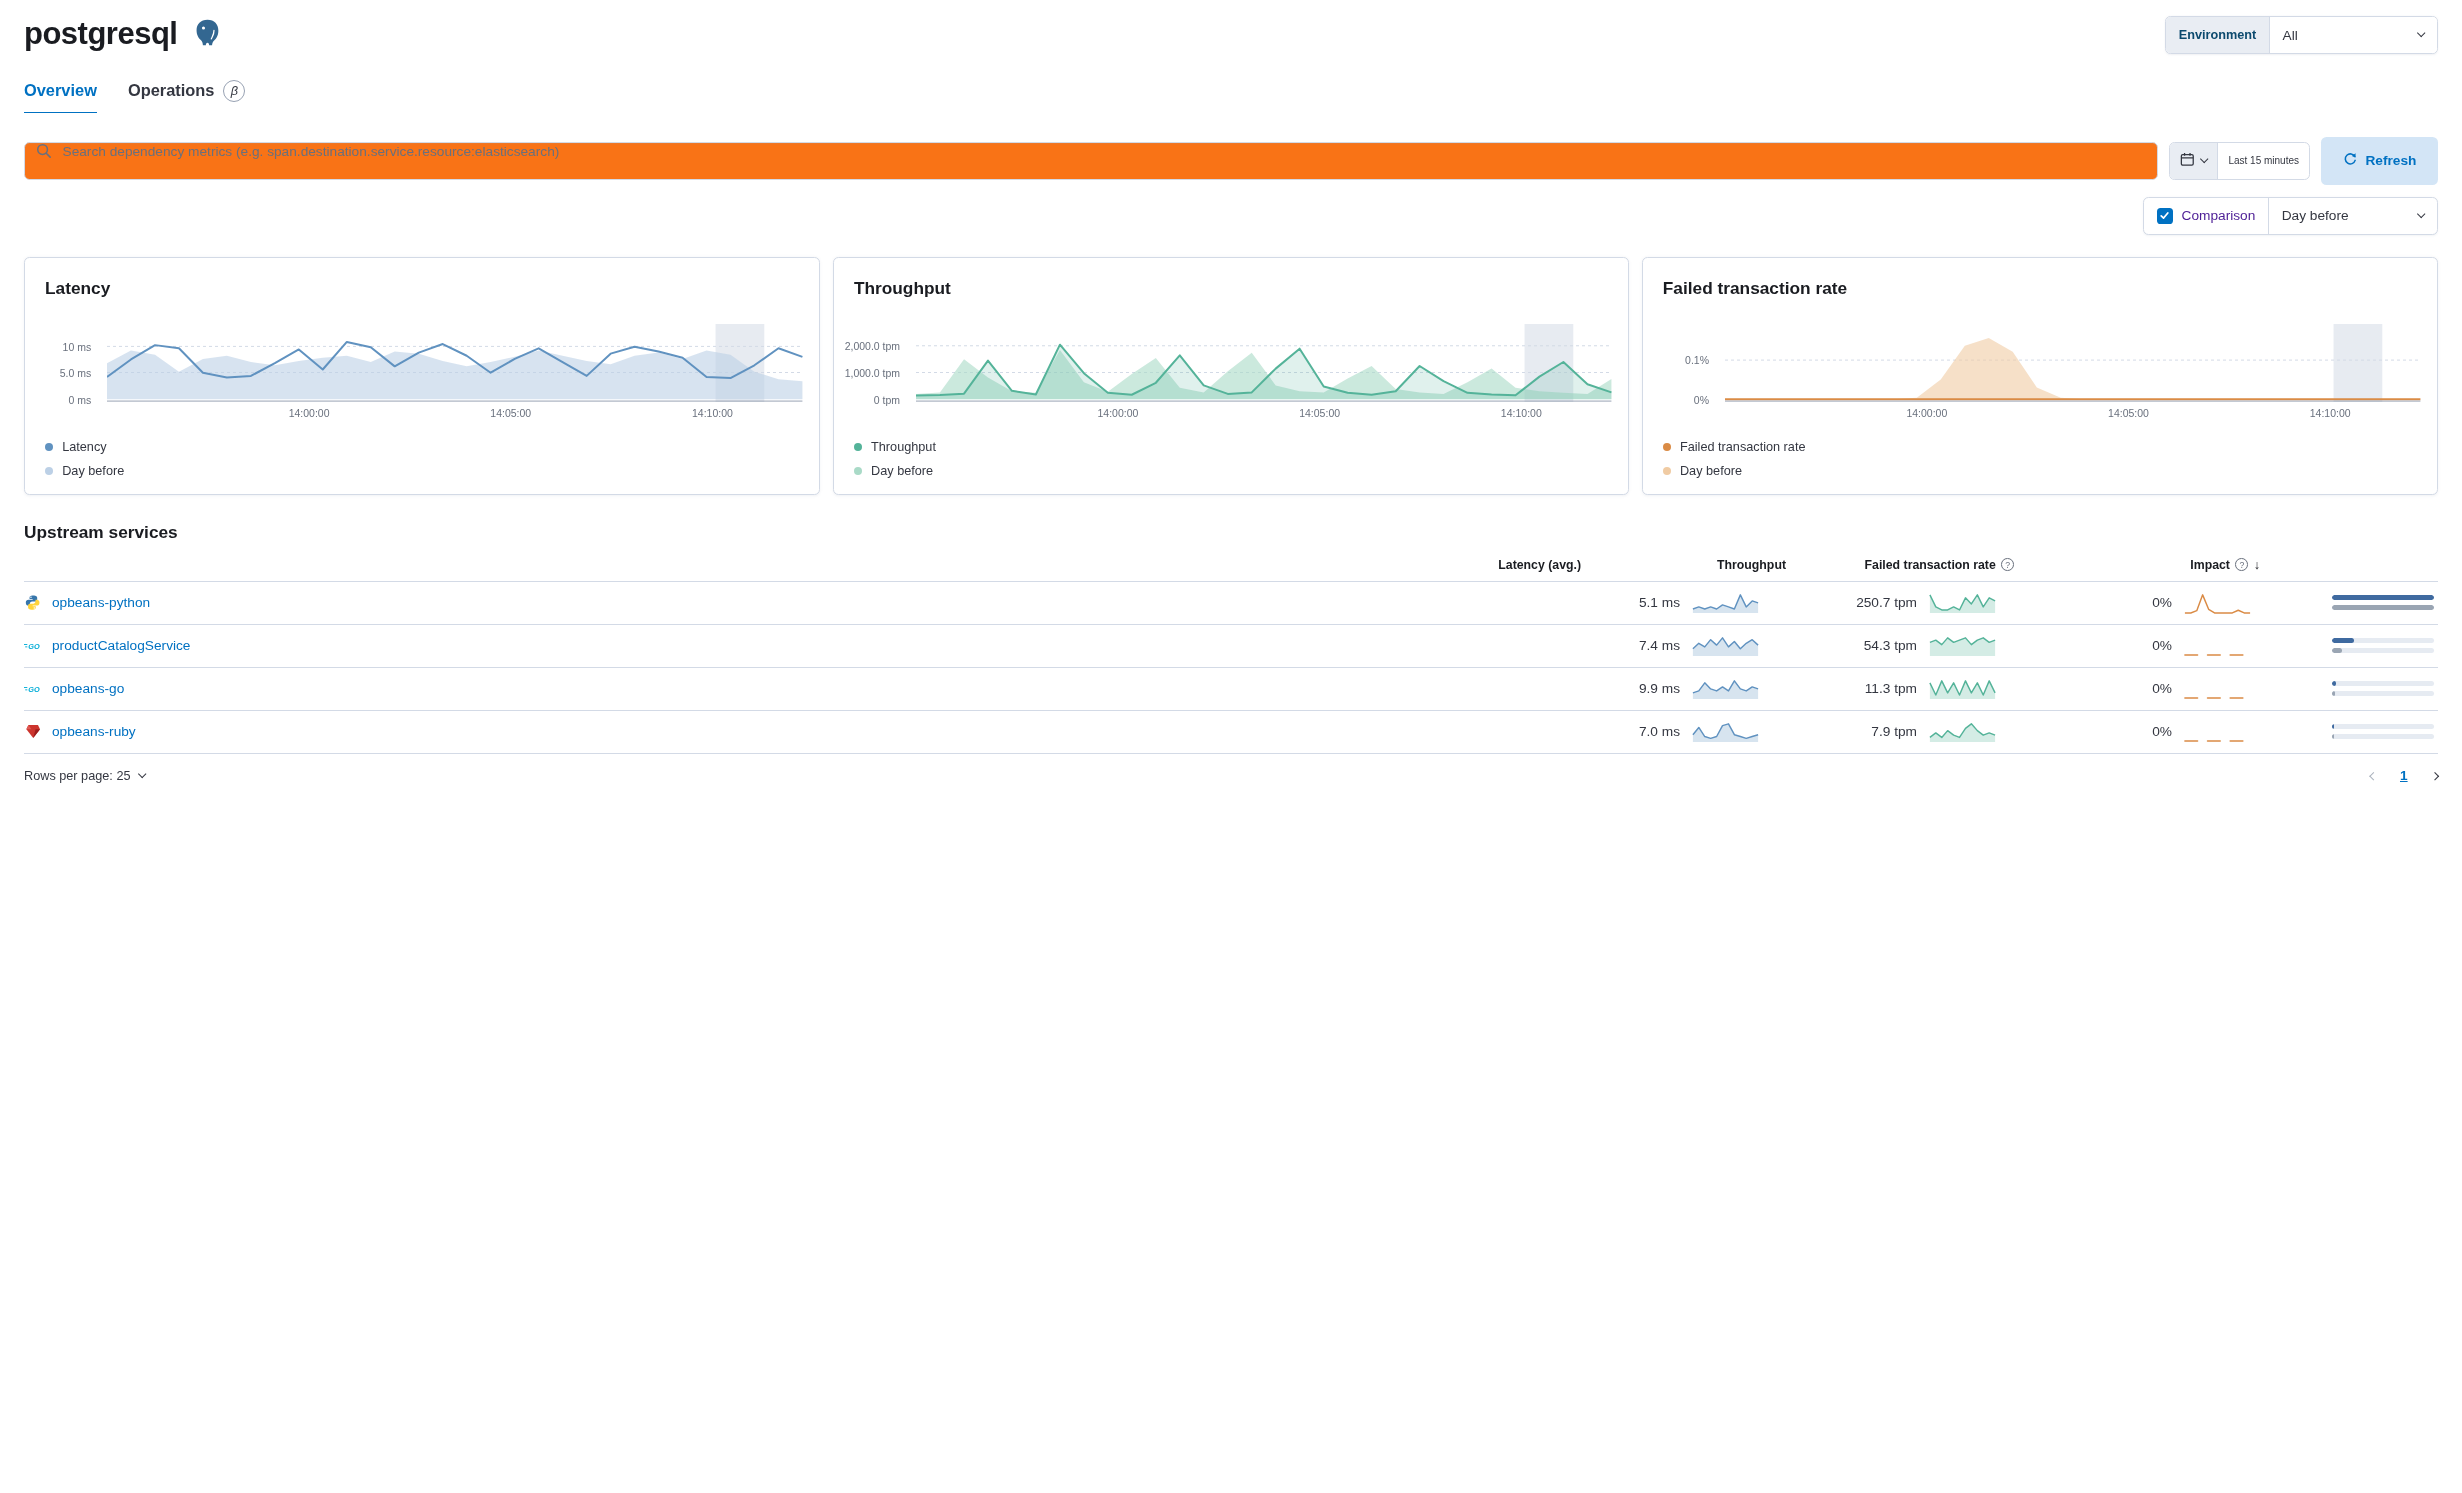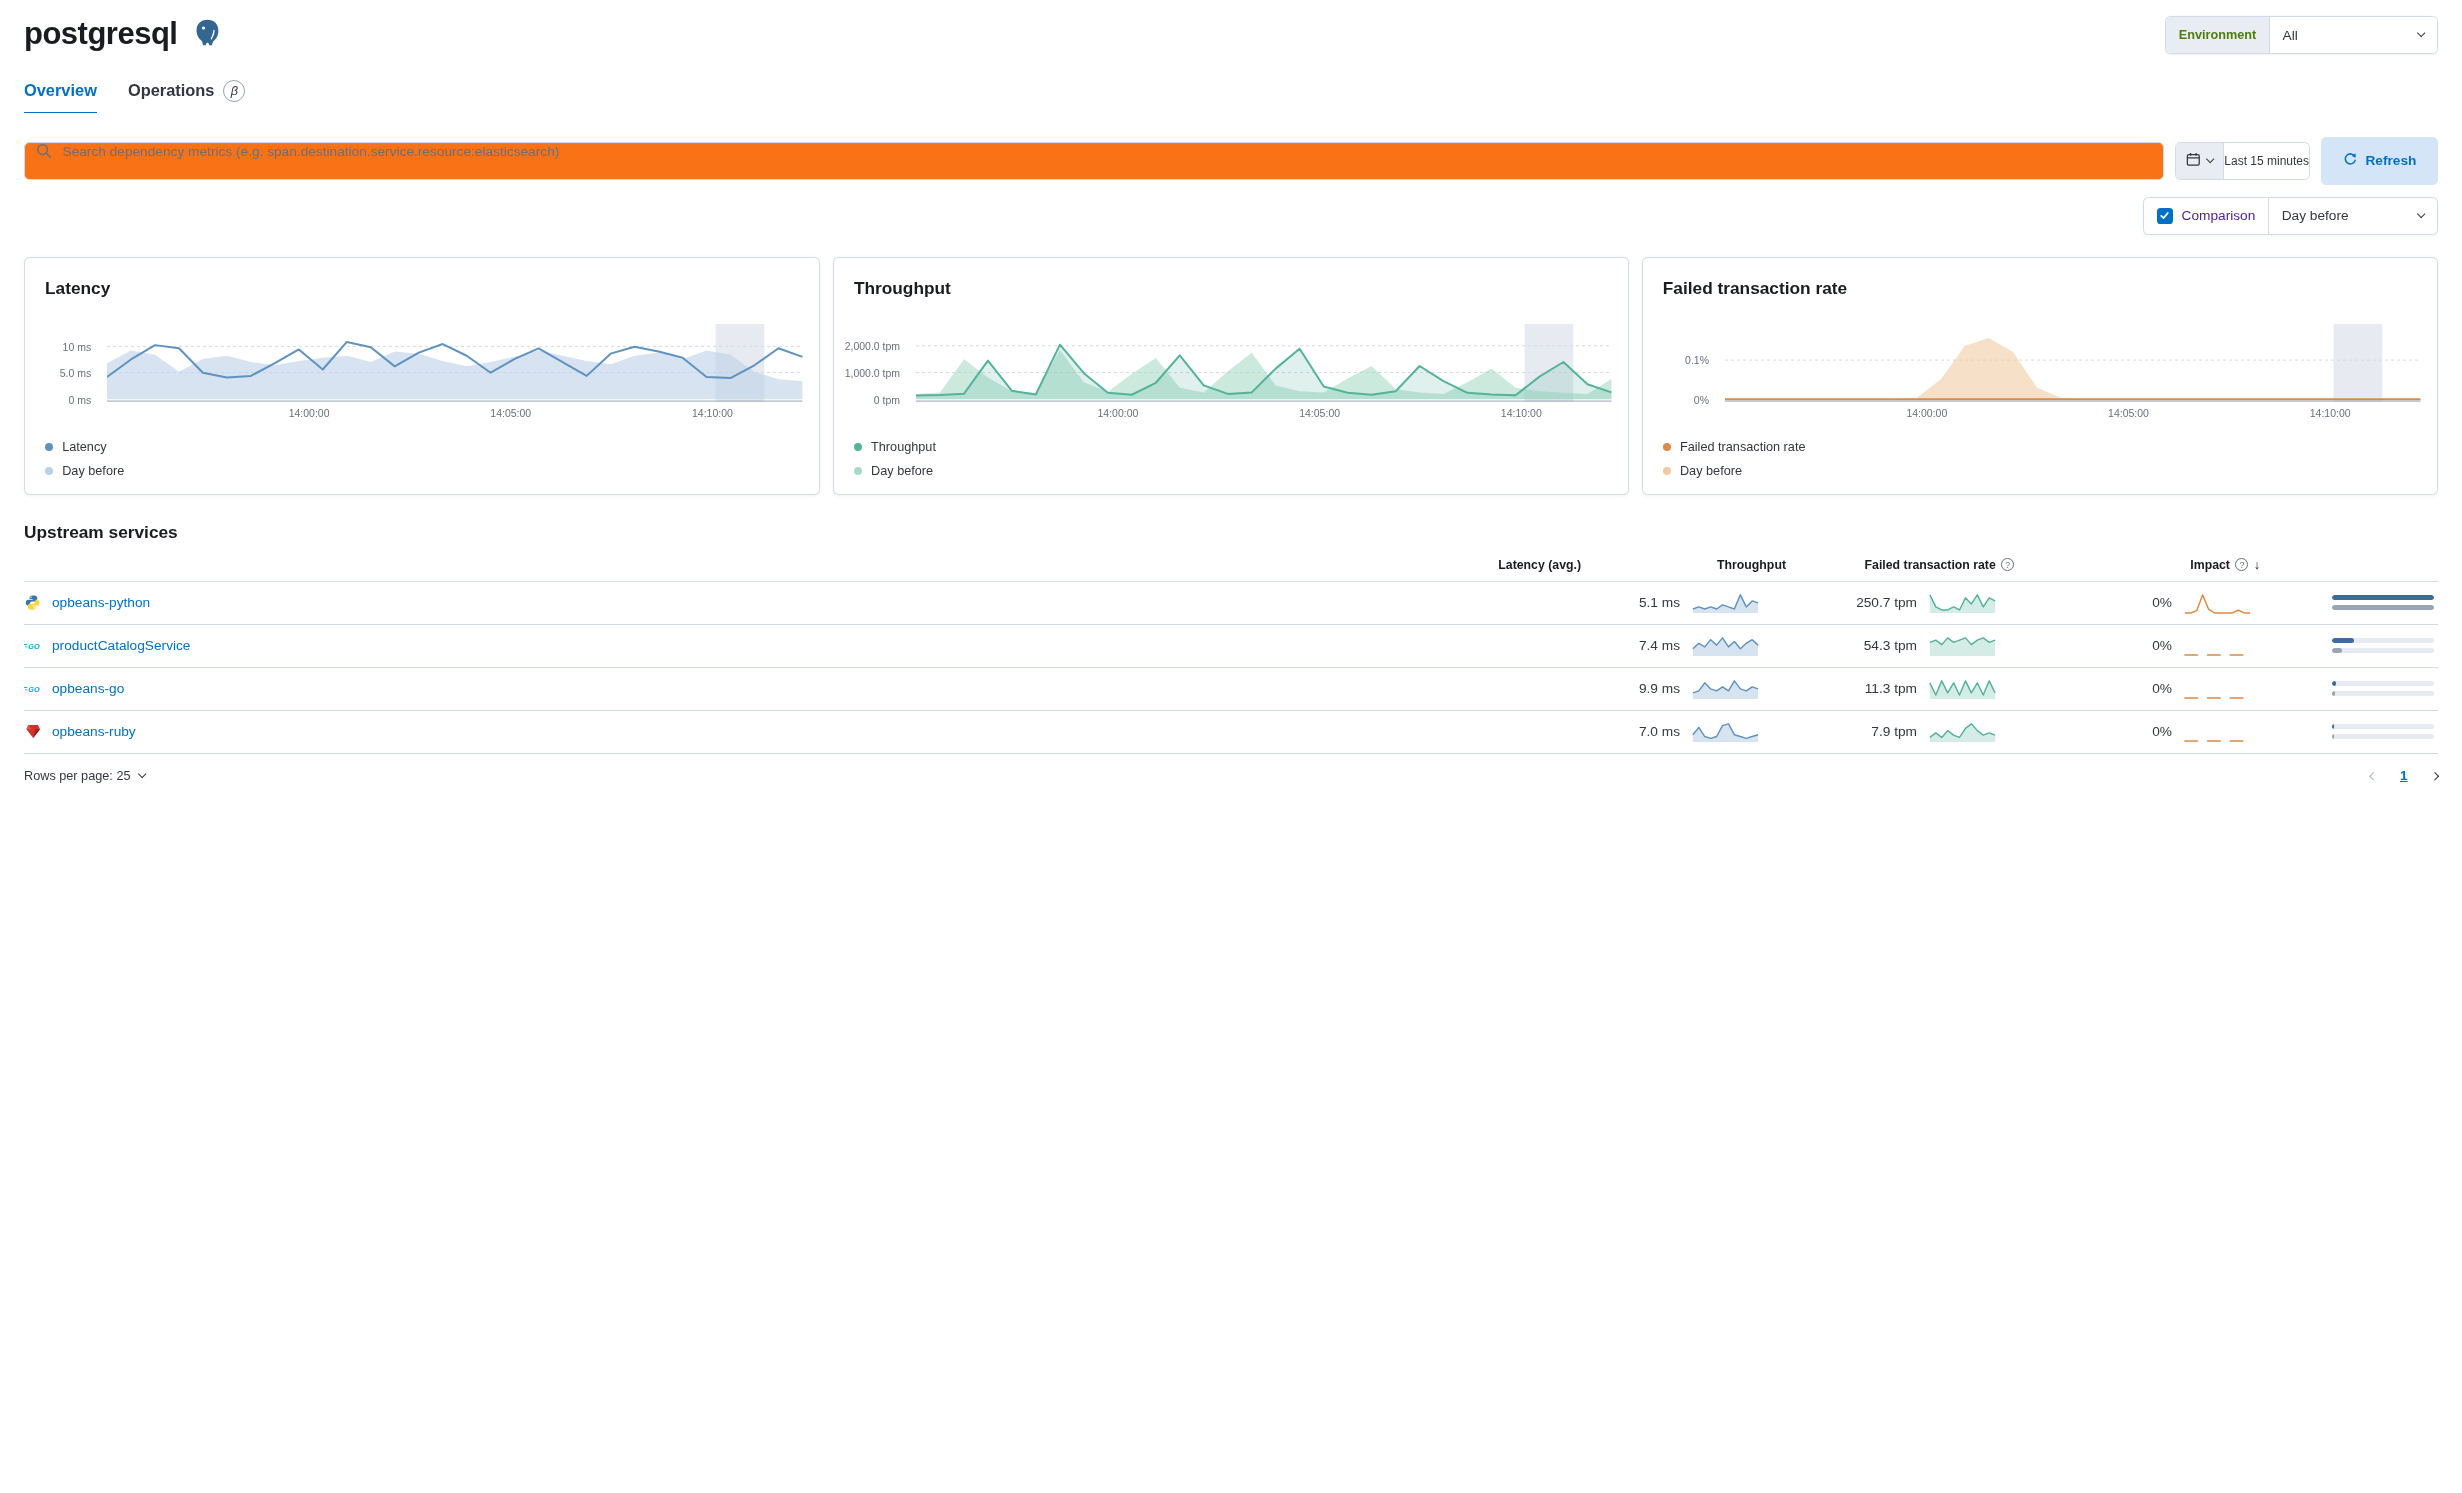"Environment" .env-label { color: #4d7c0f -> #0c4a6e }
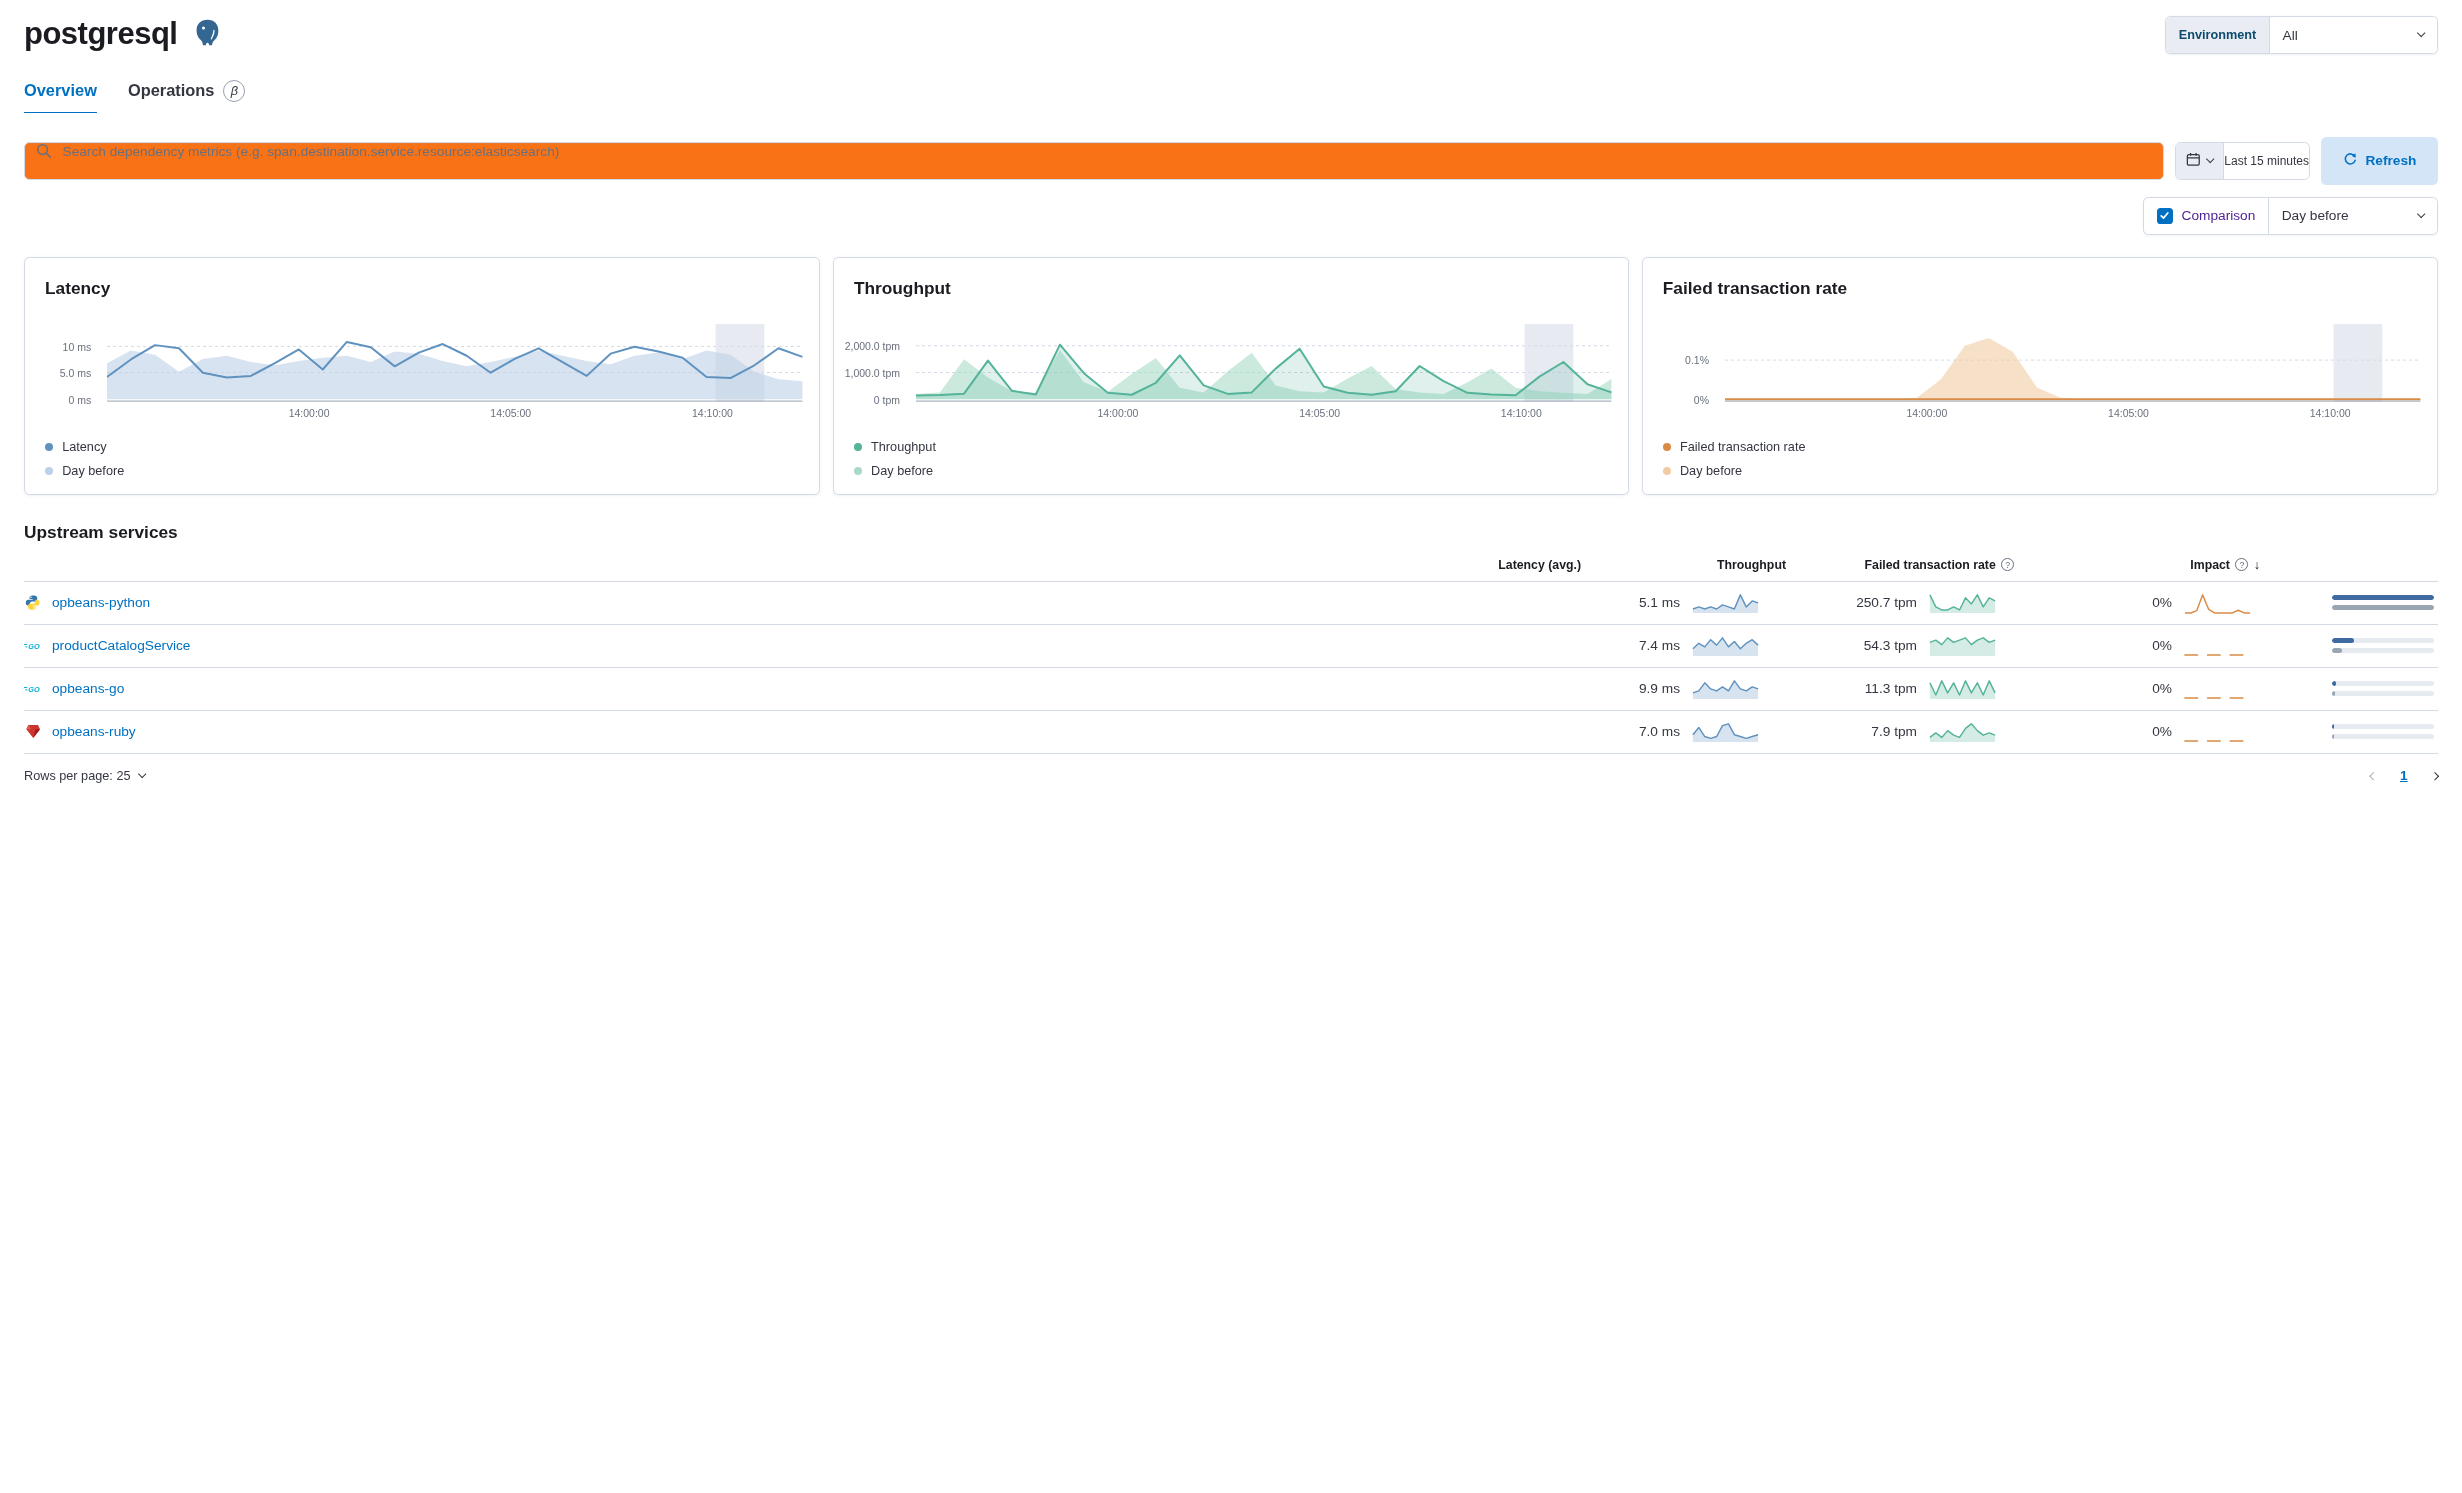"Last 15 minutes" .date-text { font-size: 12px -> 10px; padding: 0 0 -> 0 10px }
